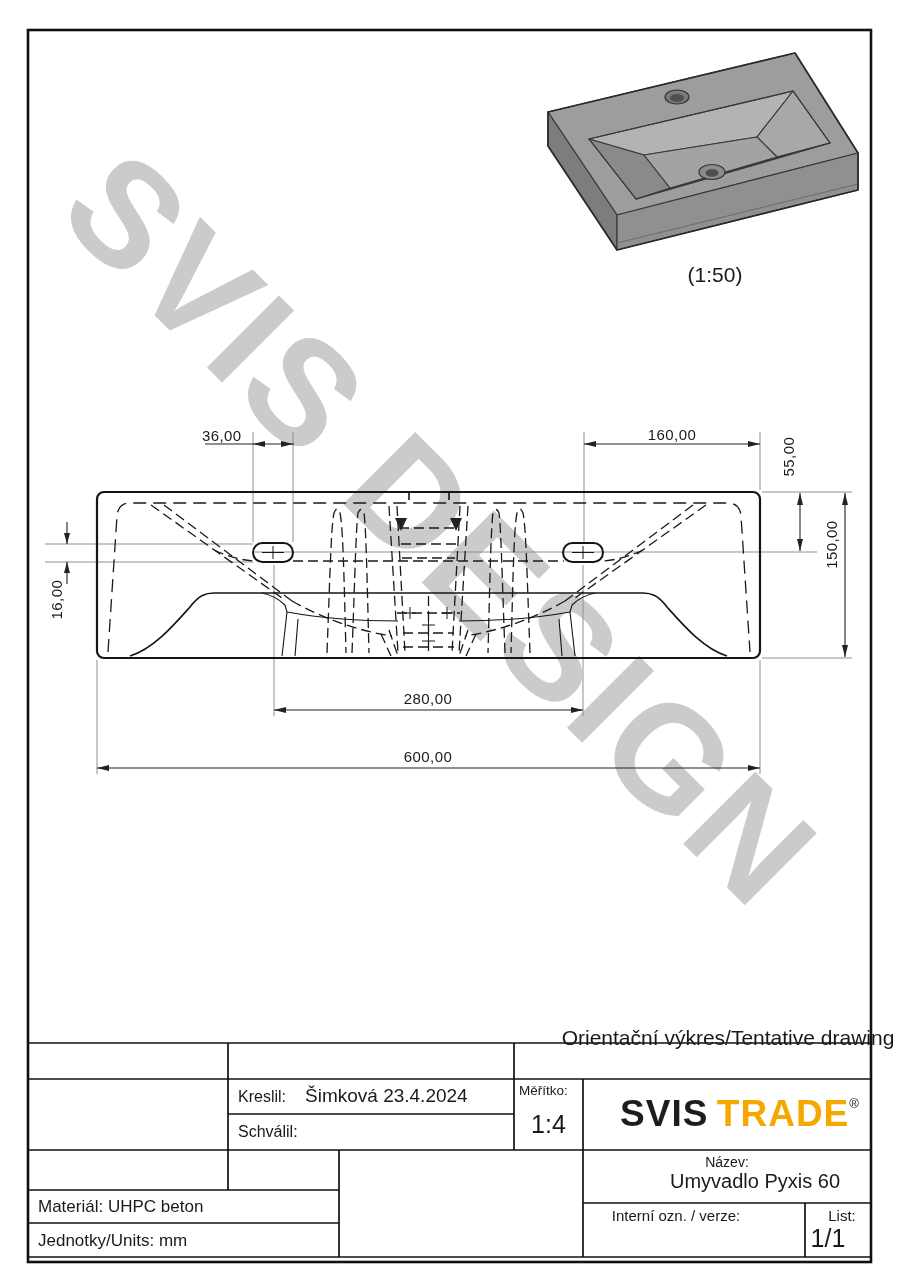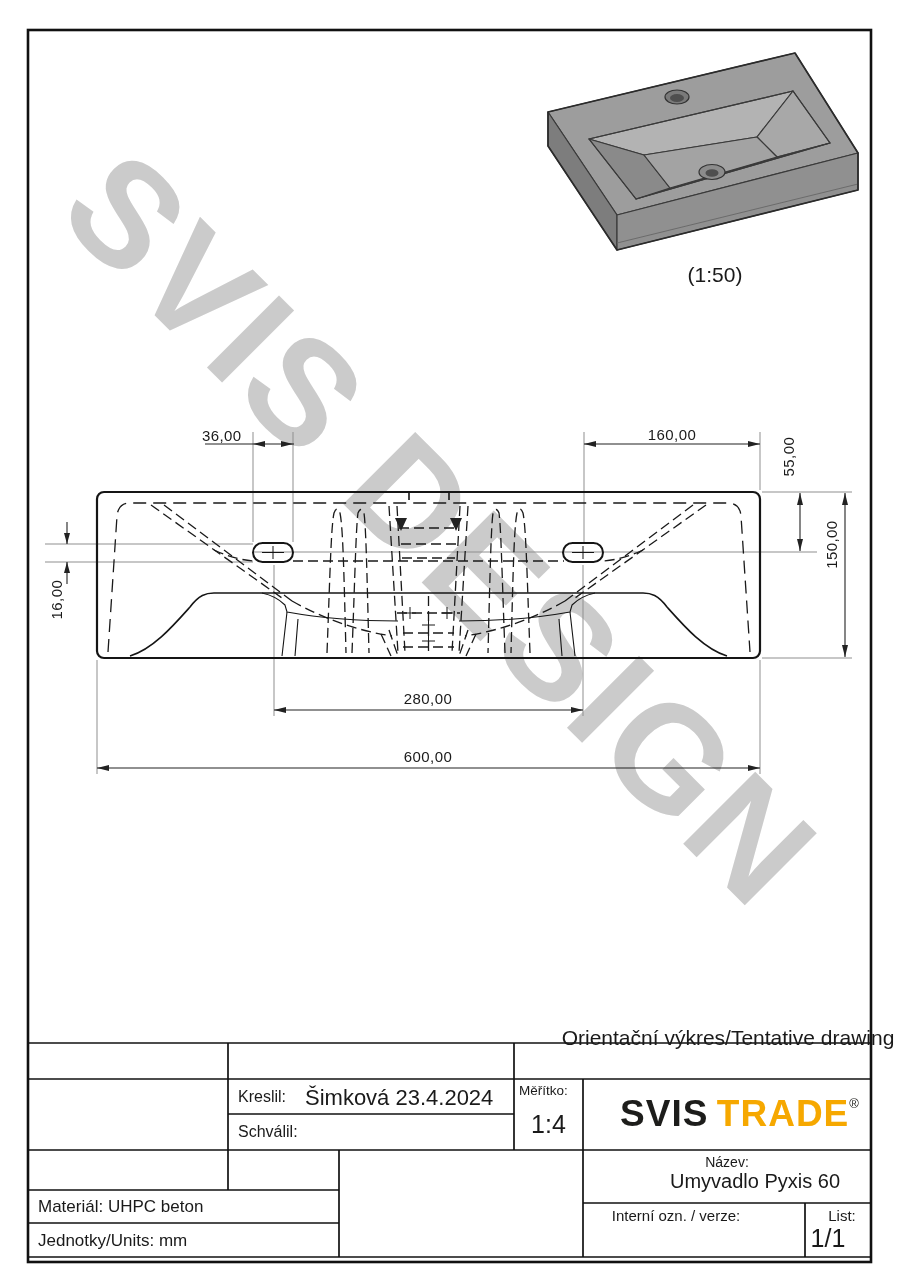"Šimková 23.4.2024" div.txt { font-size: 22px -> 19px }
